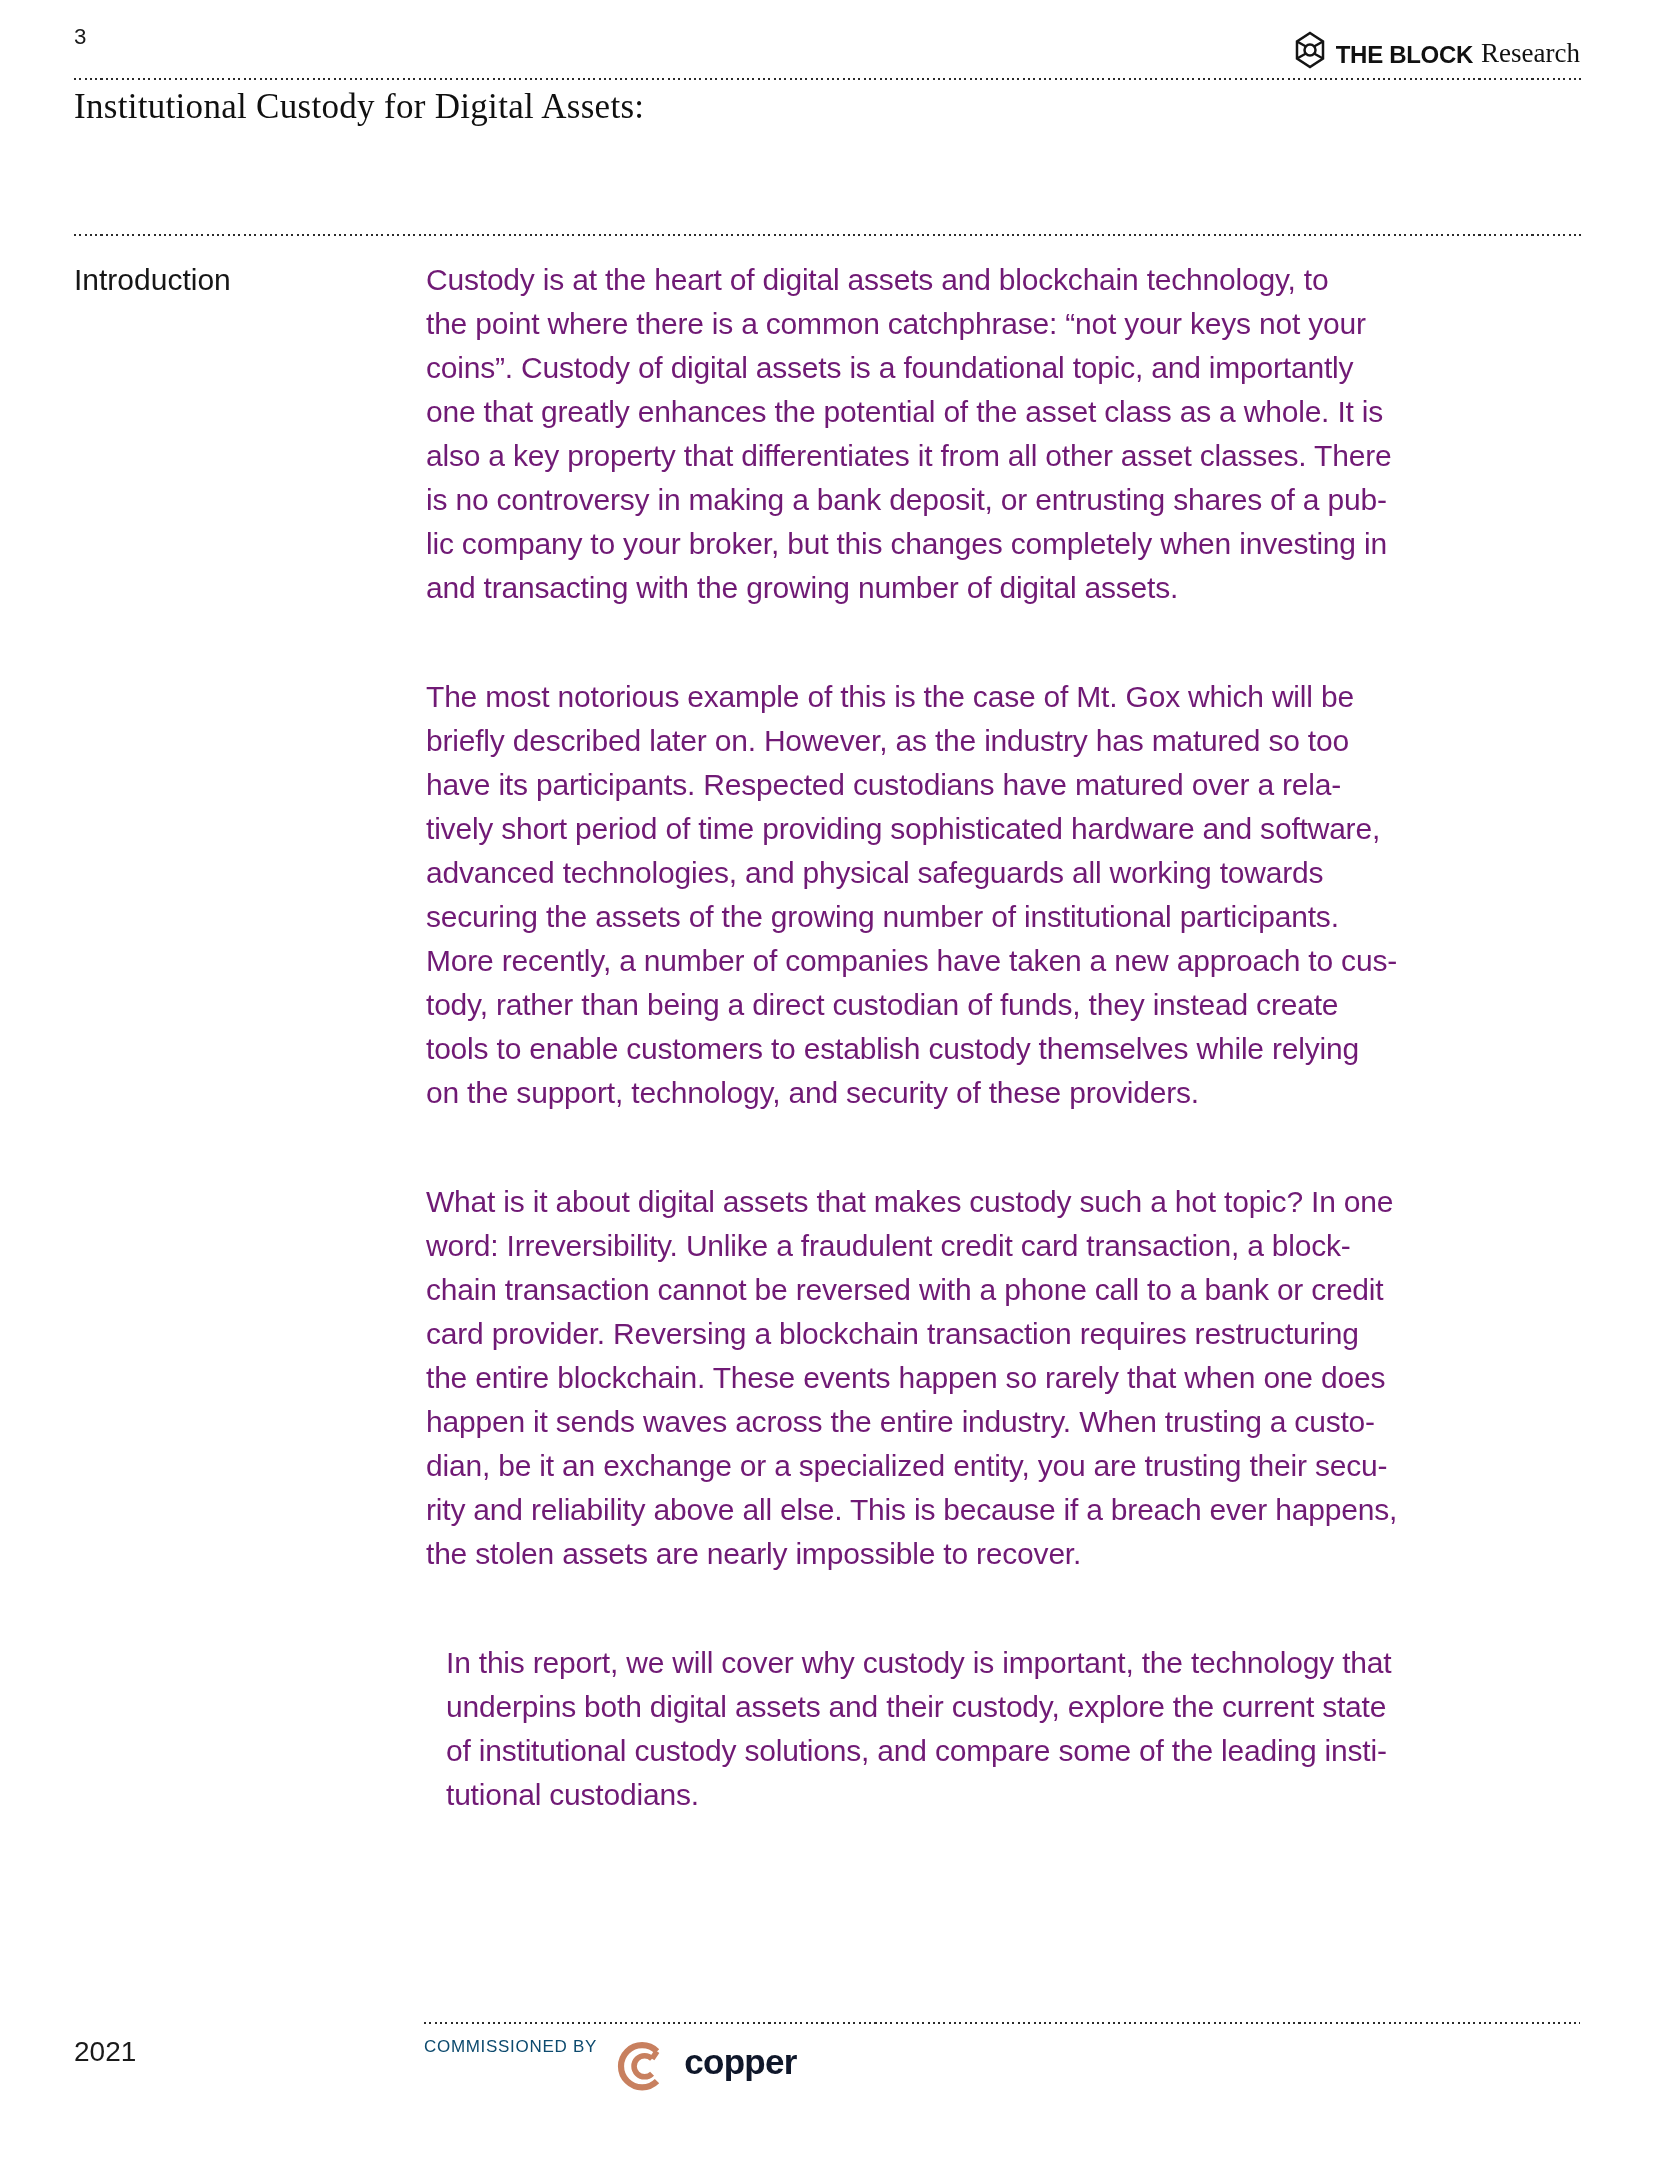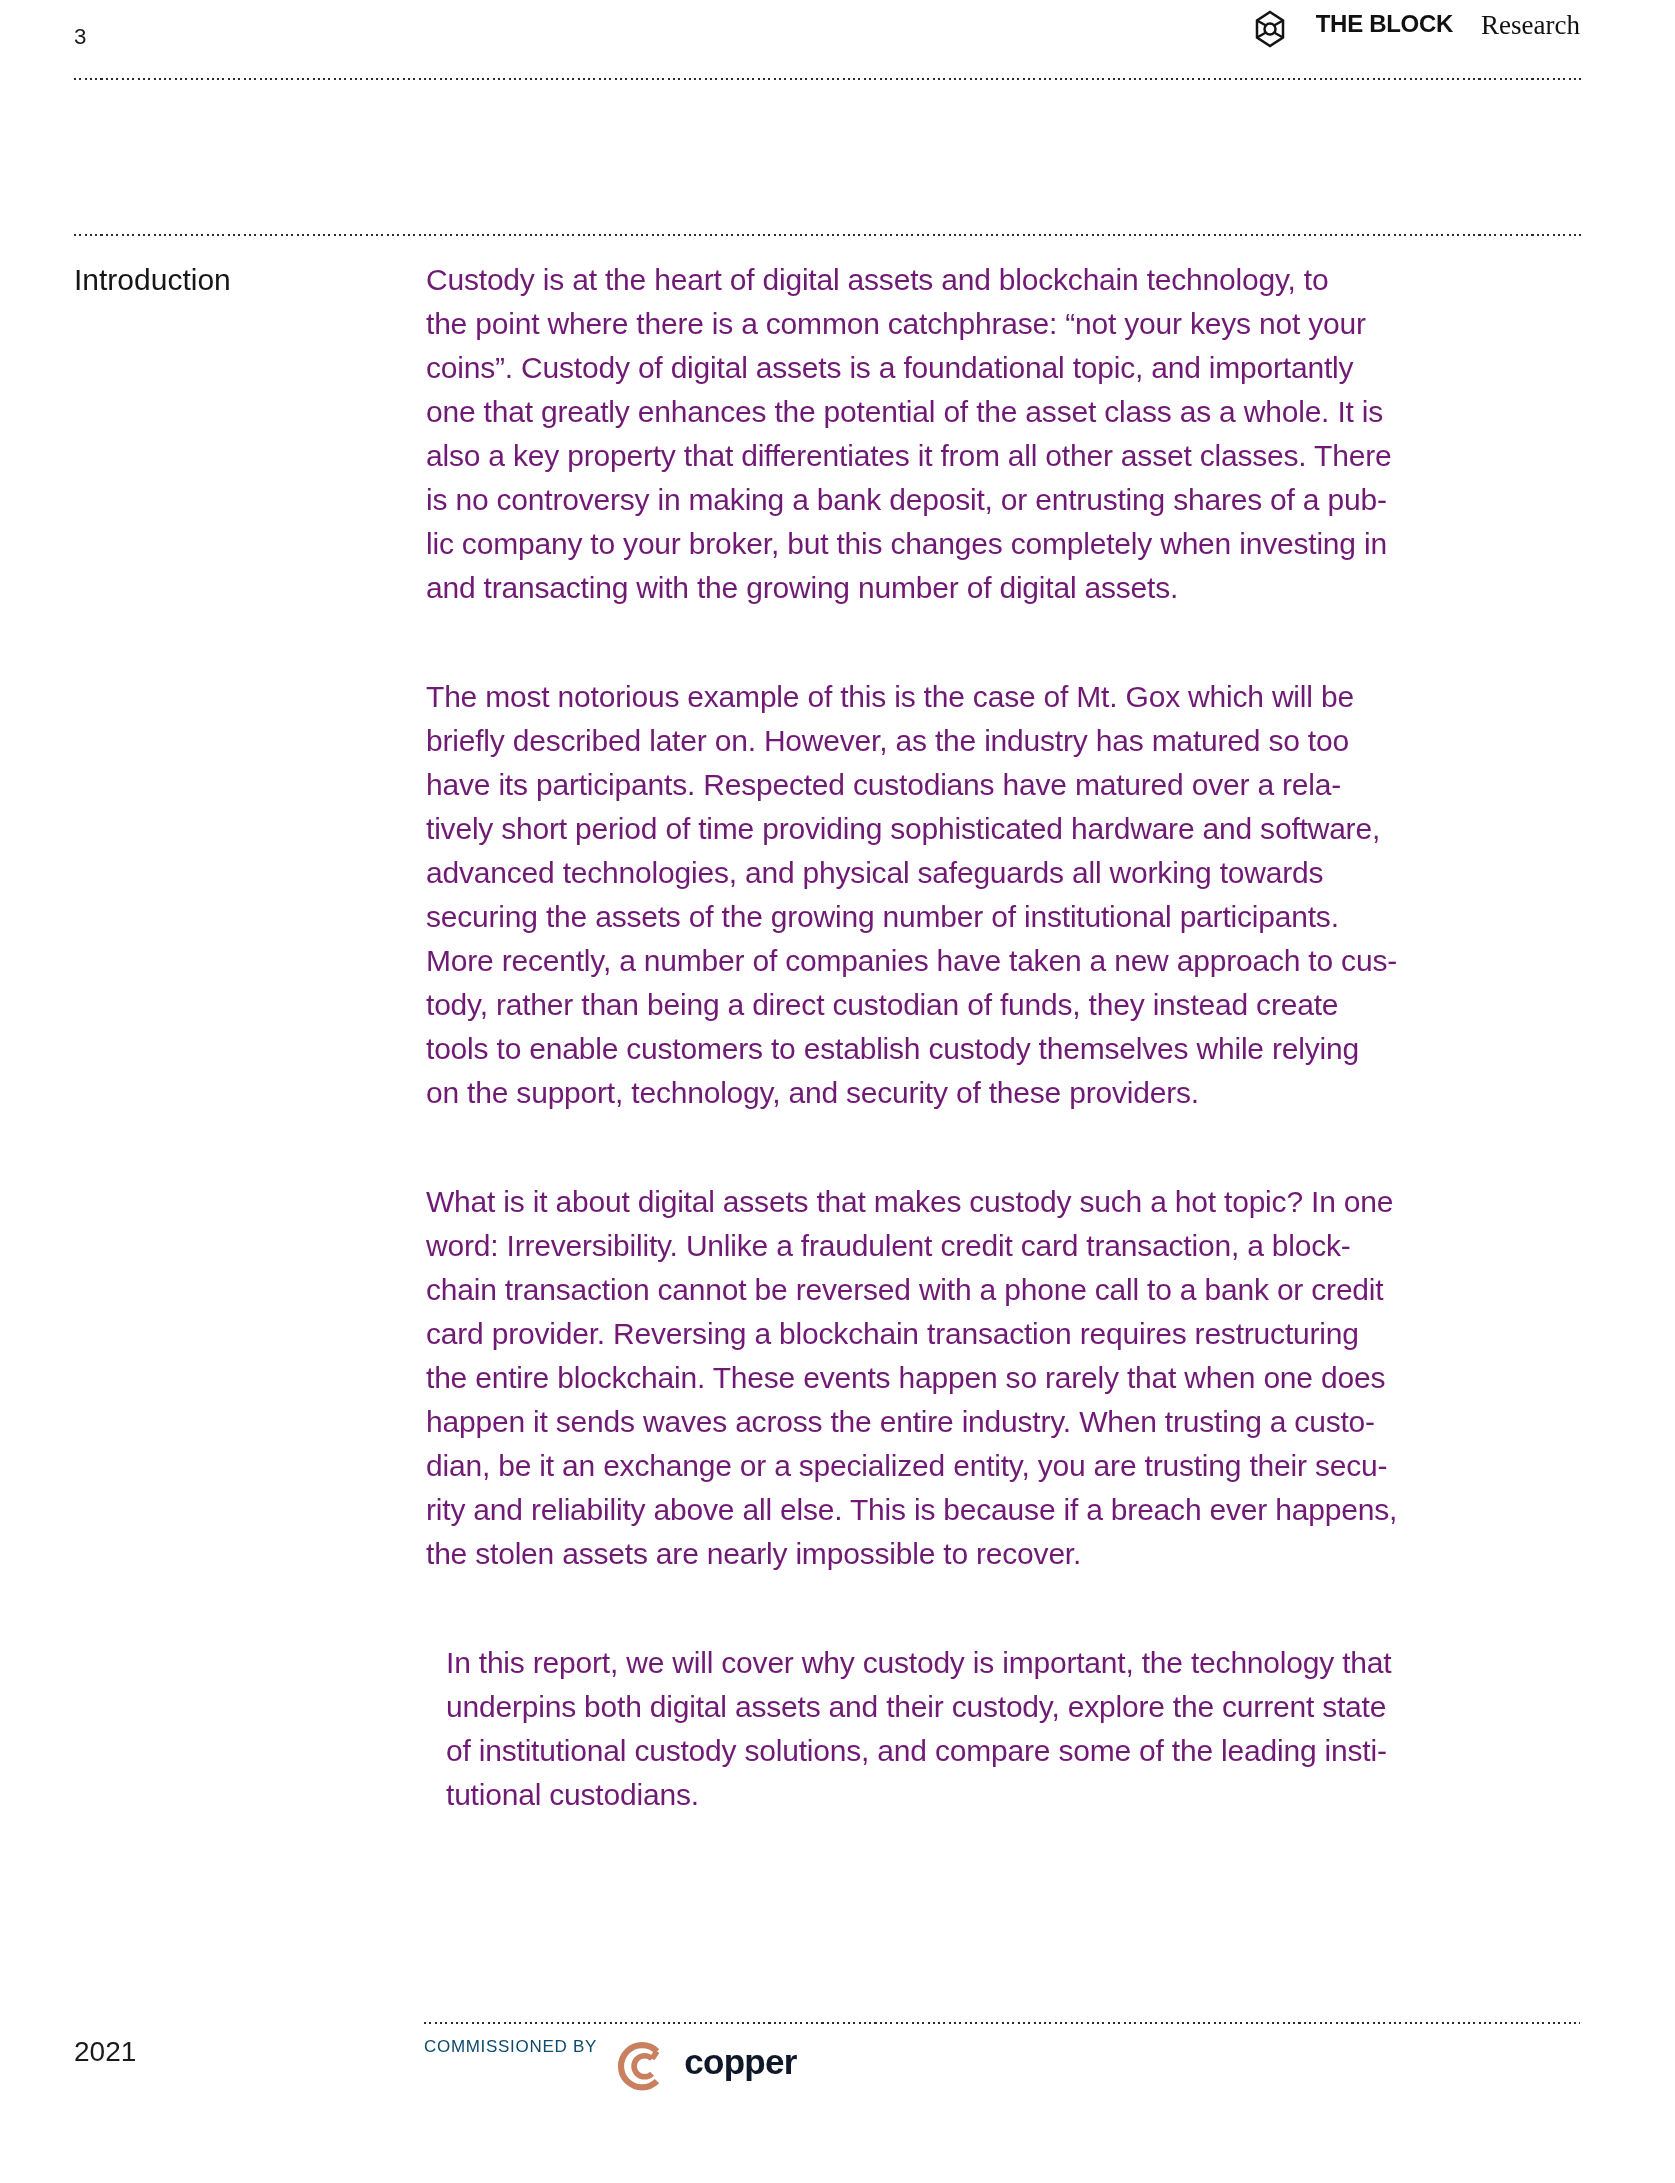"THE BLOCK" #brand { align-items: flex-start -> flex-end; gap: 20px -> none; top: 10px -> 28px }
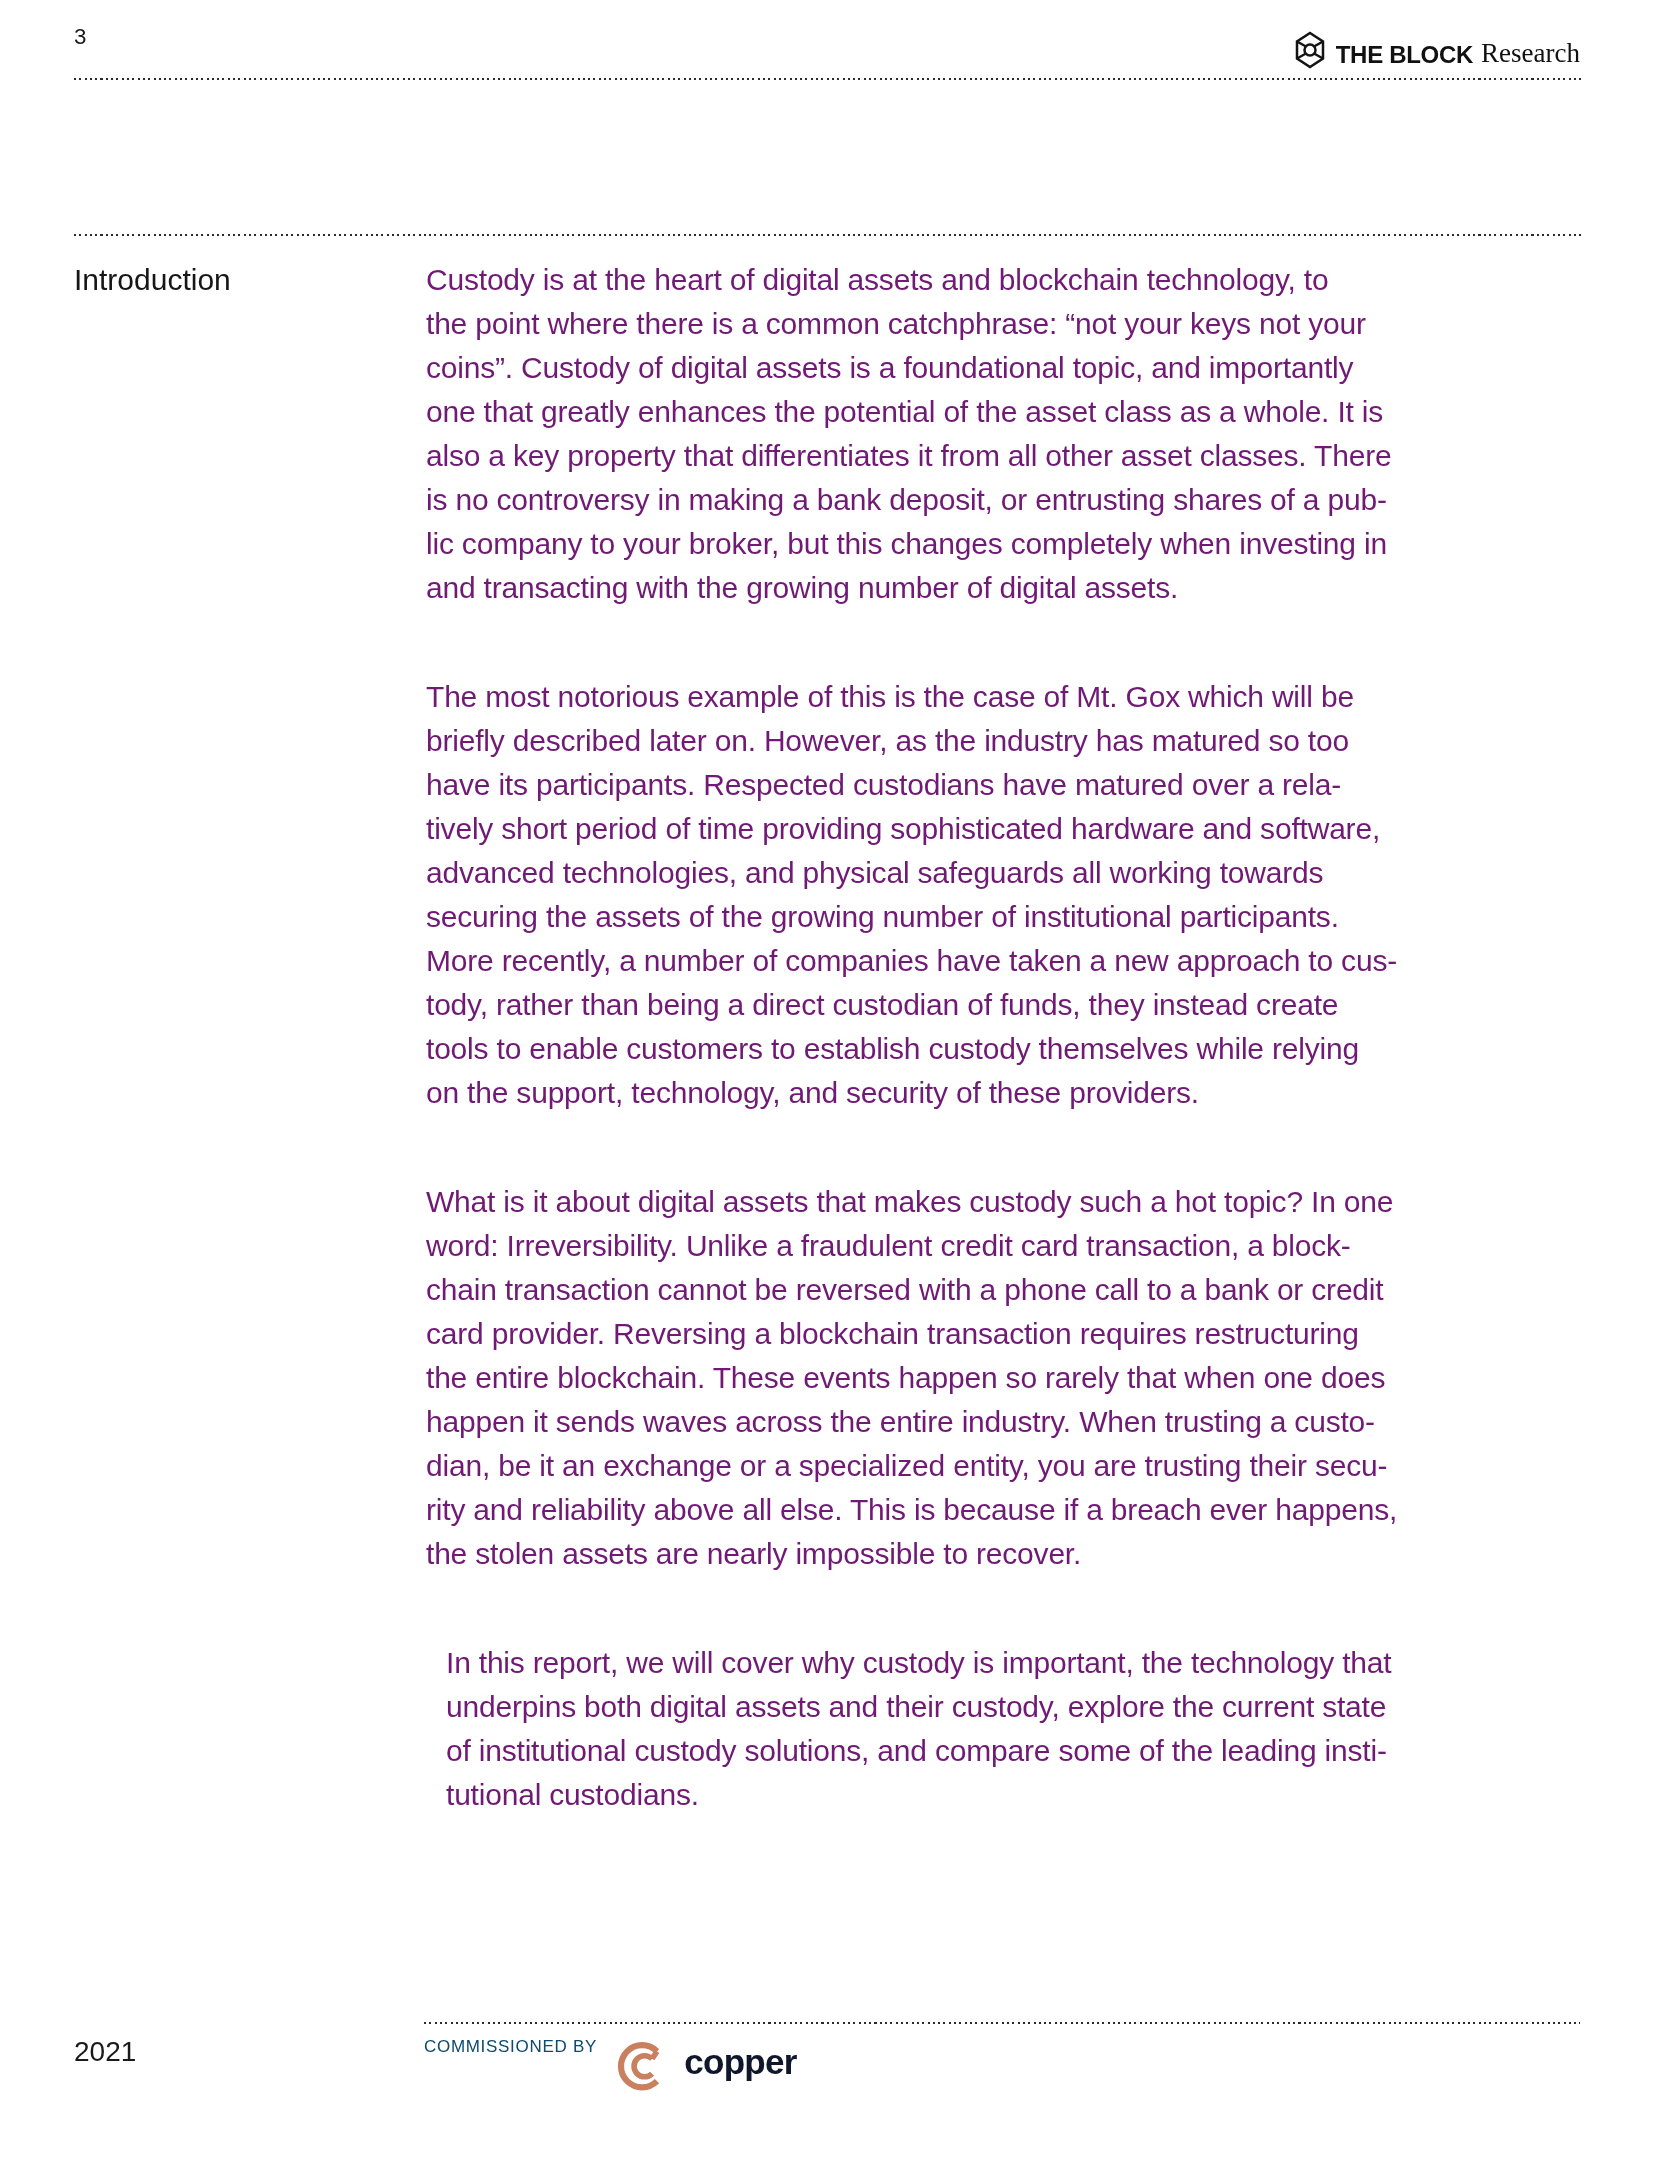"Institutional Custody for Digital" div { html: none -> <div>Institutional Custody for Digital Assets:</div> }
